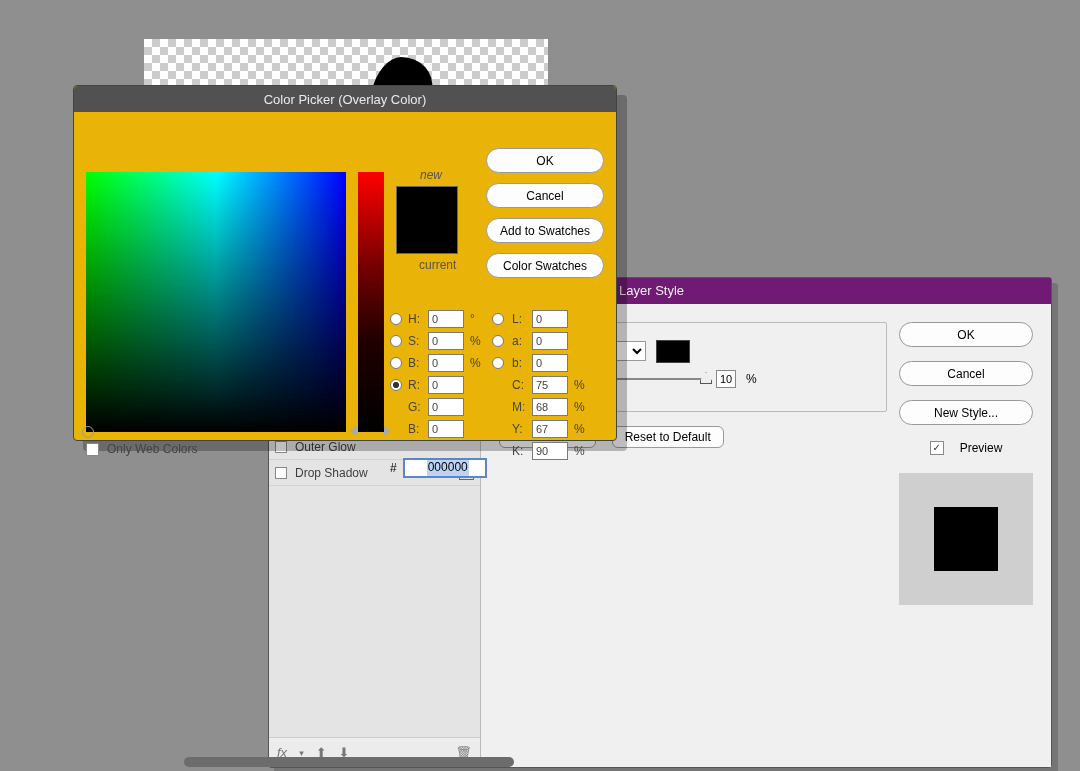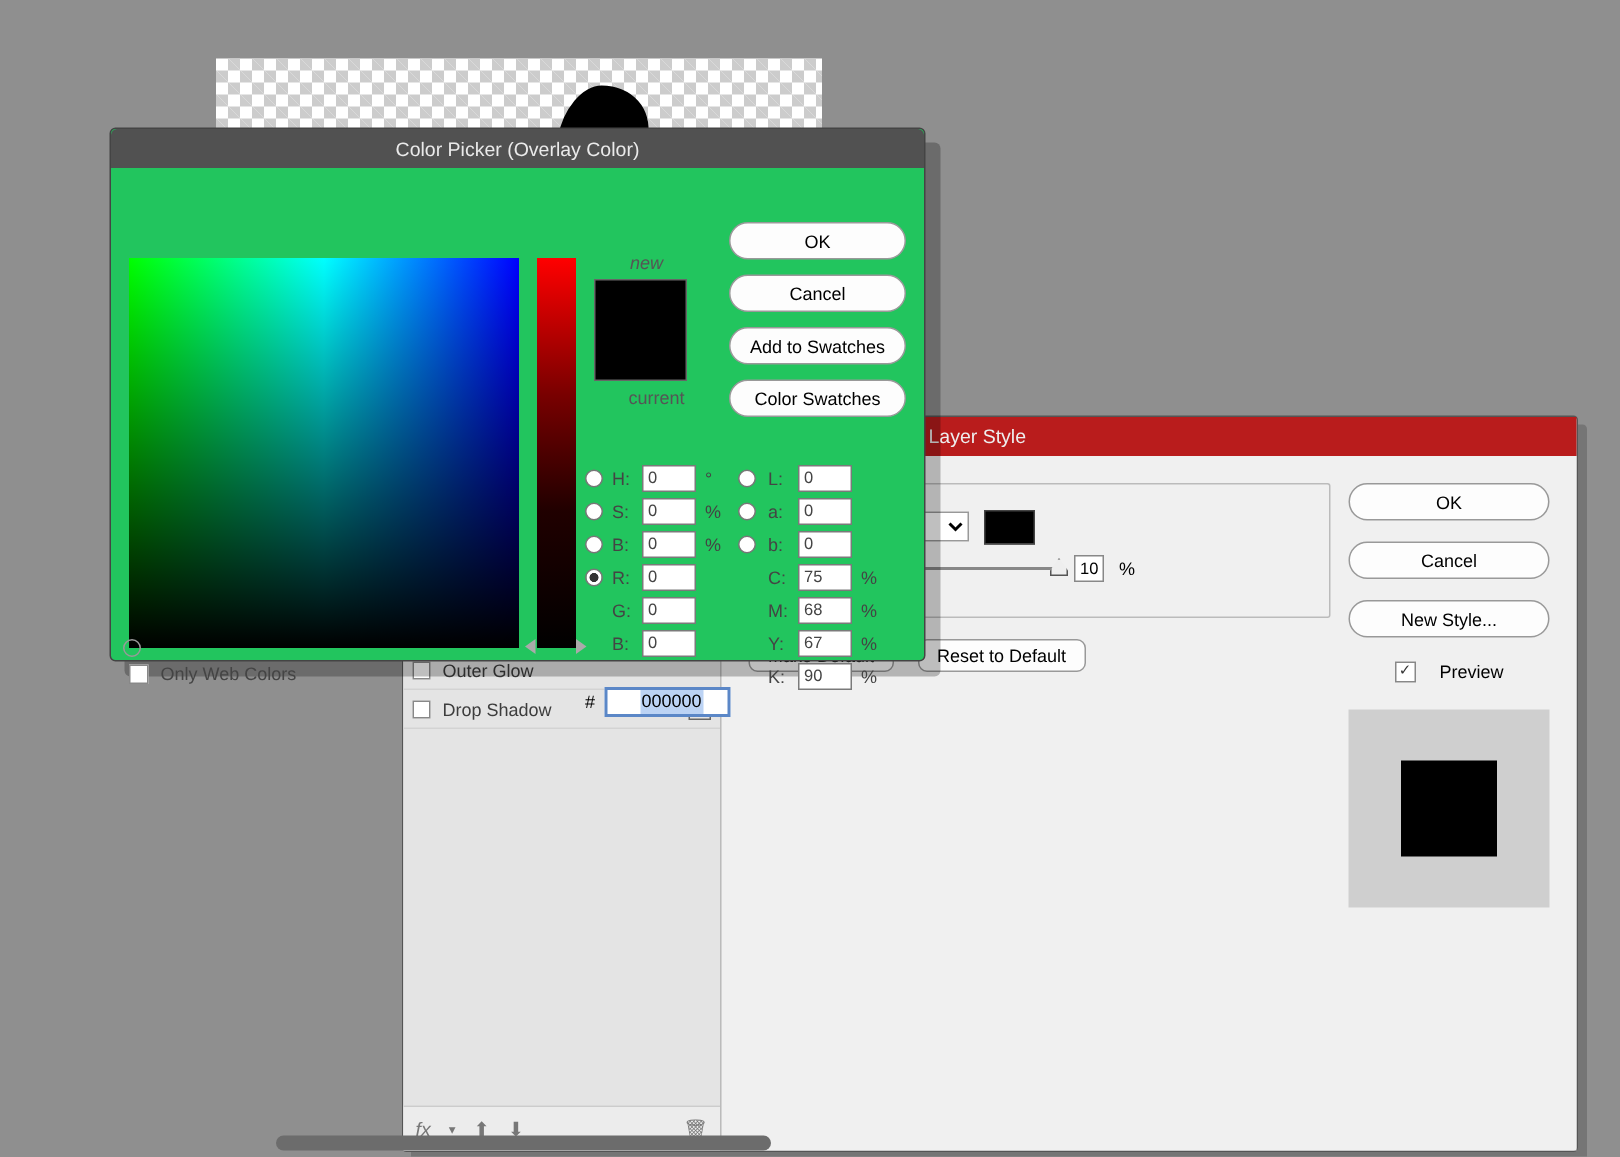"Color Picker (Overlay Color)" .color-picker { background: #22c55e -> #eab308 }
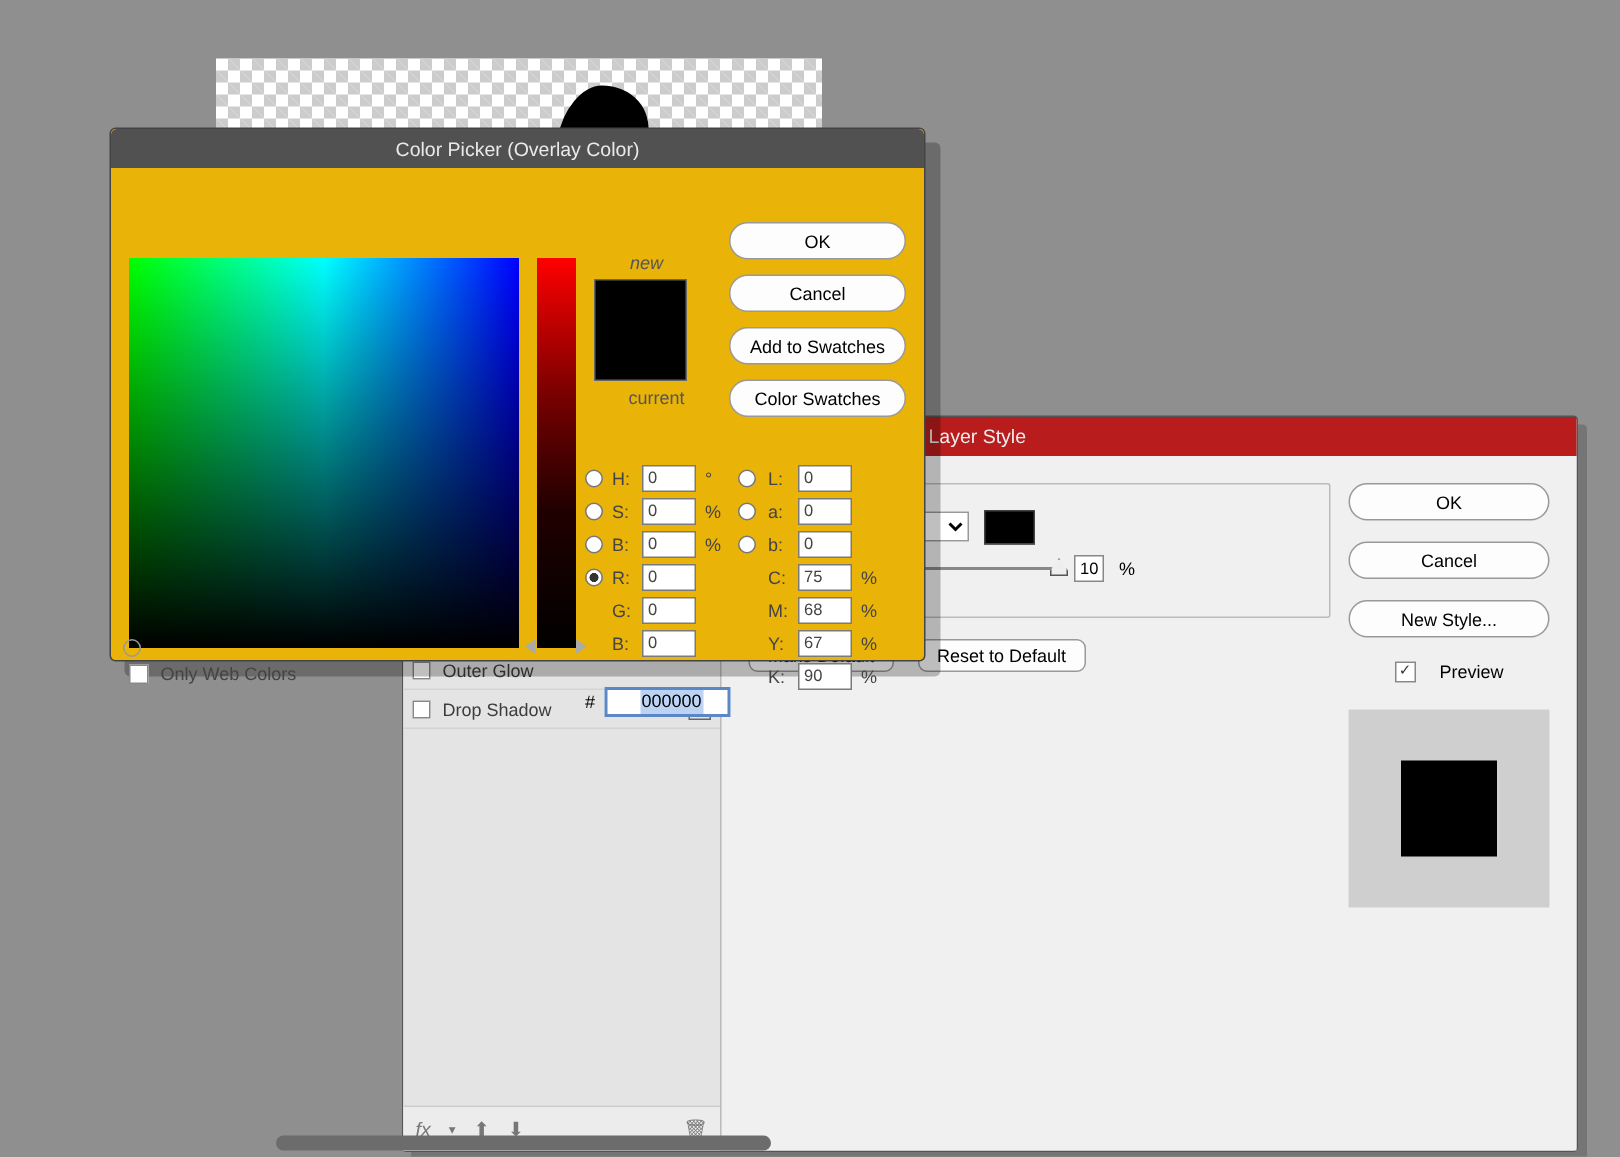"Layer Style" .ls-titlebar { background: #b91c1c -> #701a75 }
